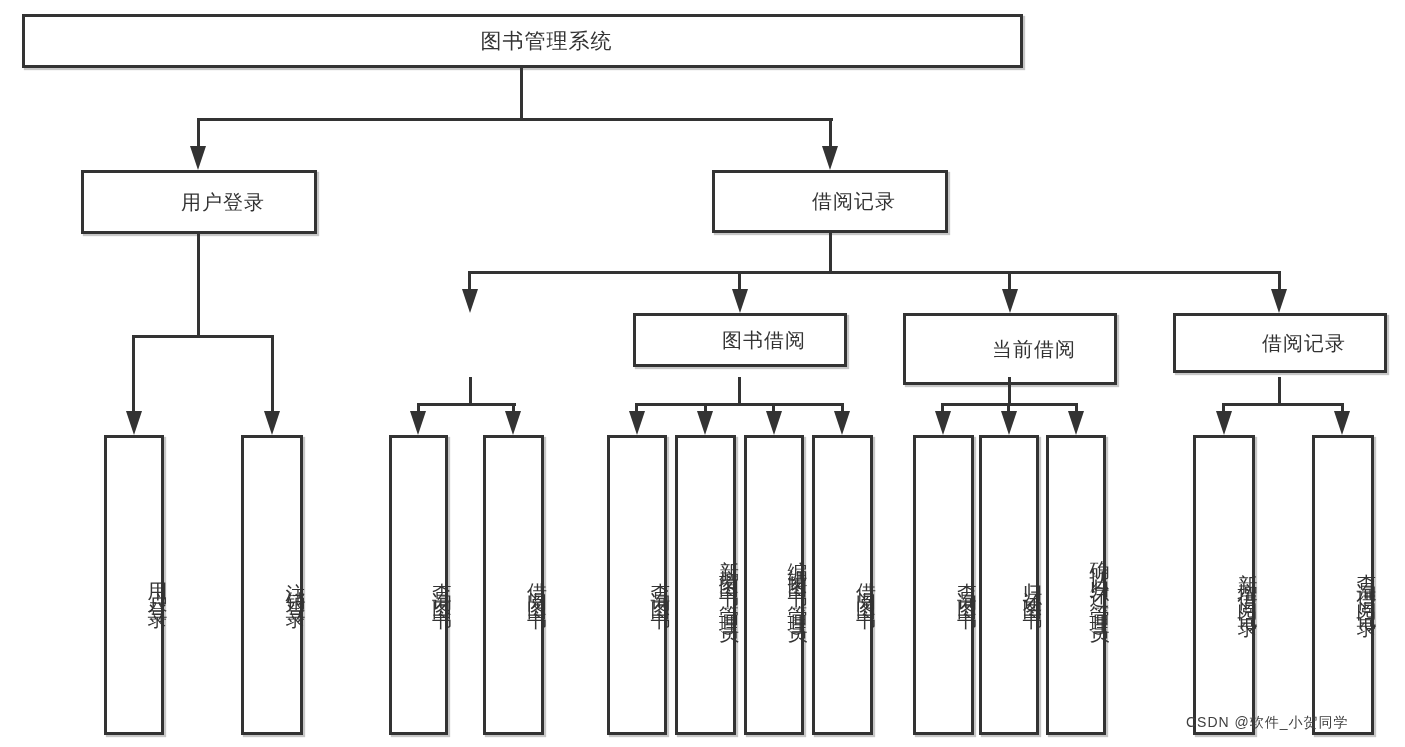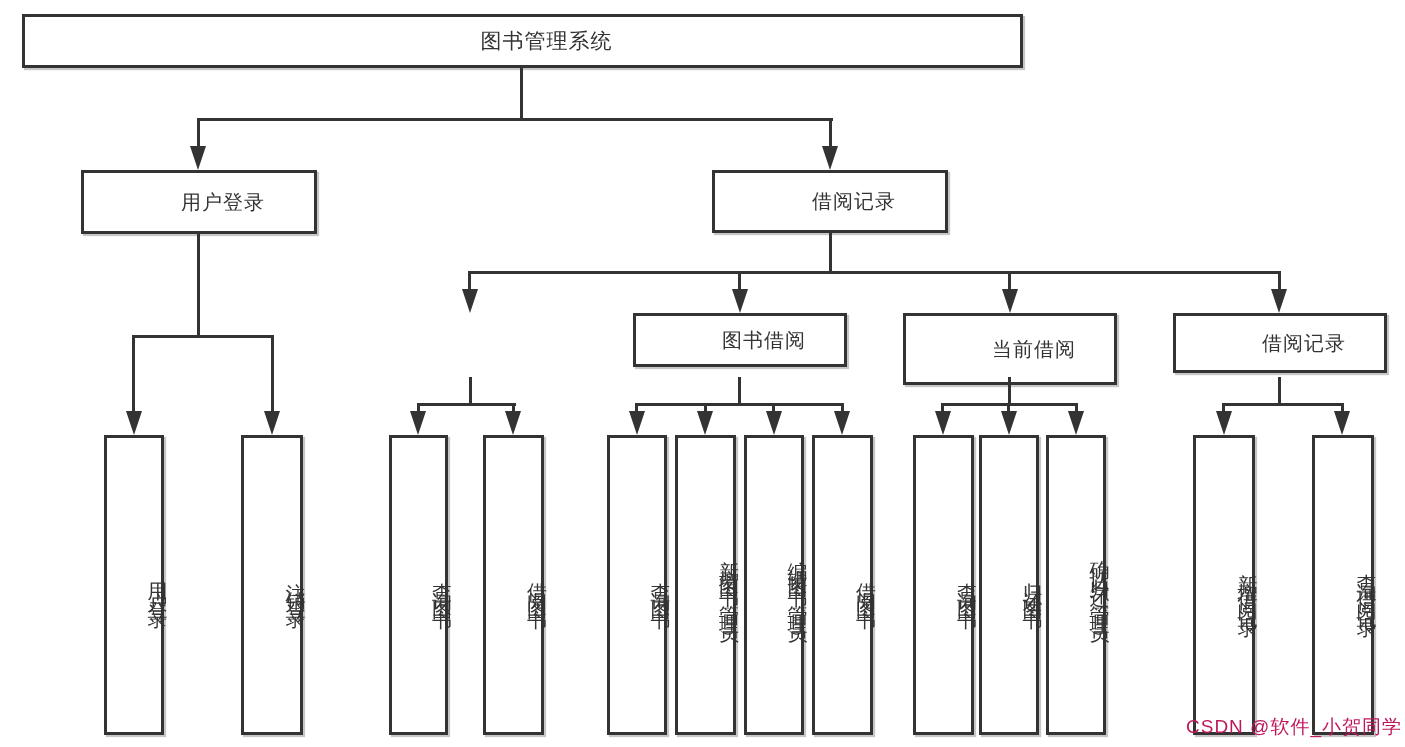"CSDN @软件_小贺同学" #watermark { color: #be185d -> #404040; font-size: 19px -> 14px }
